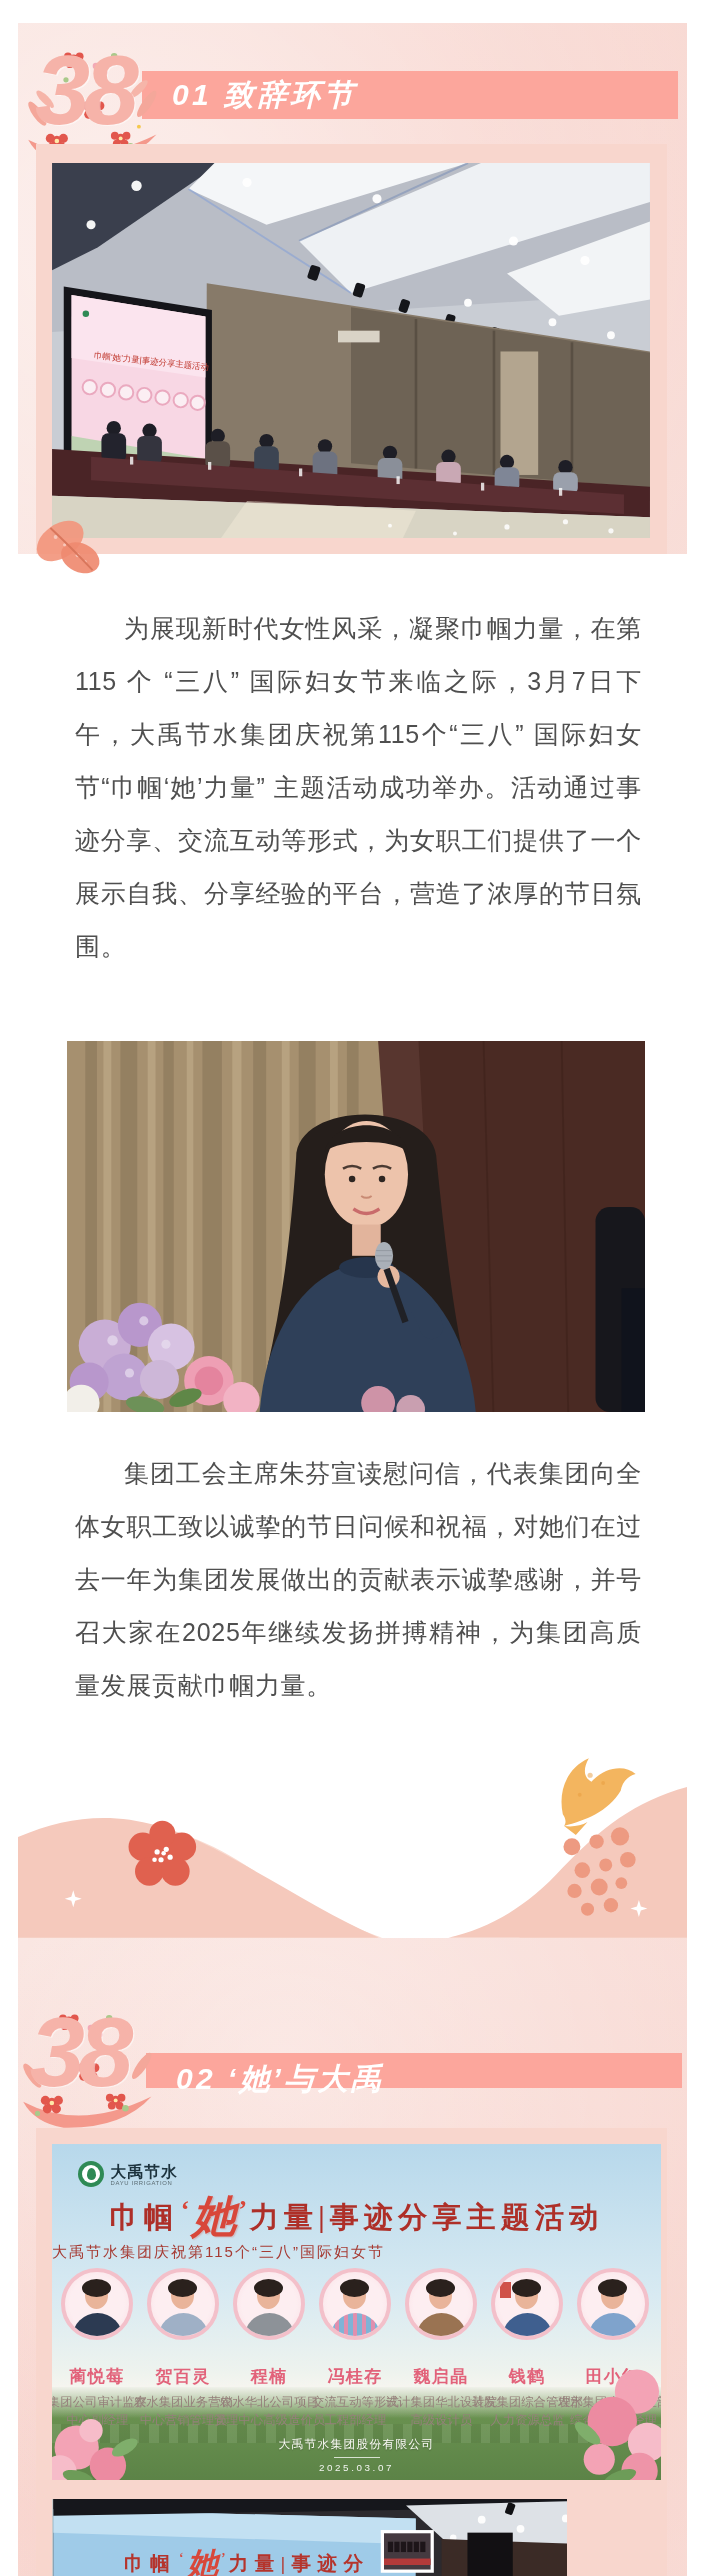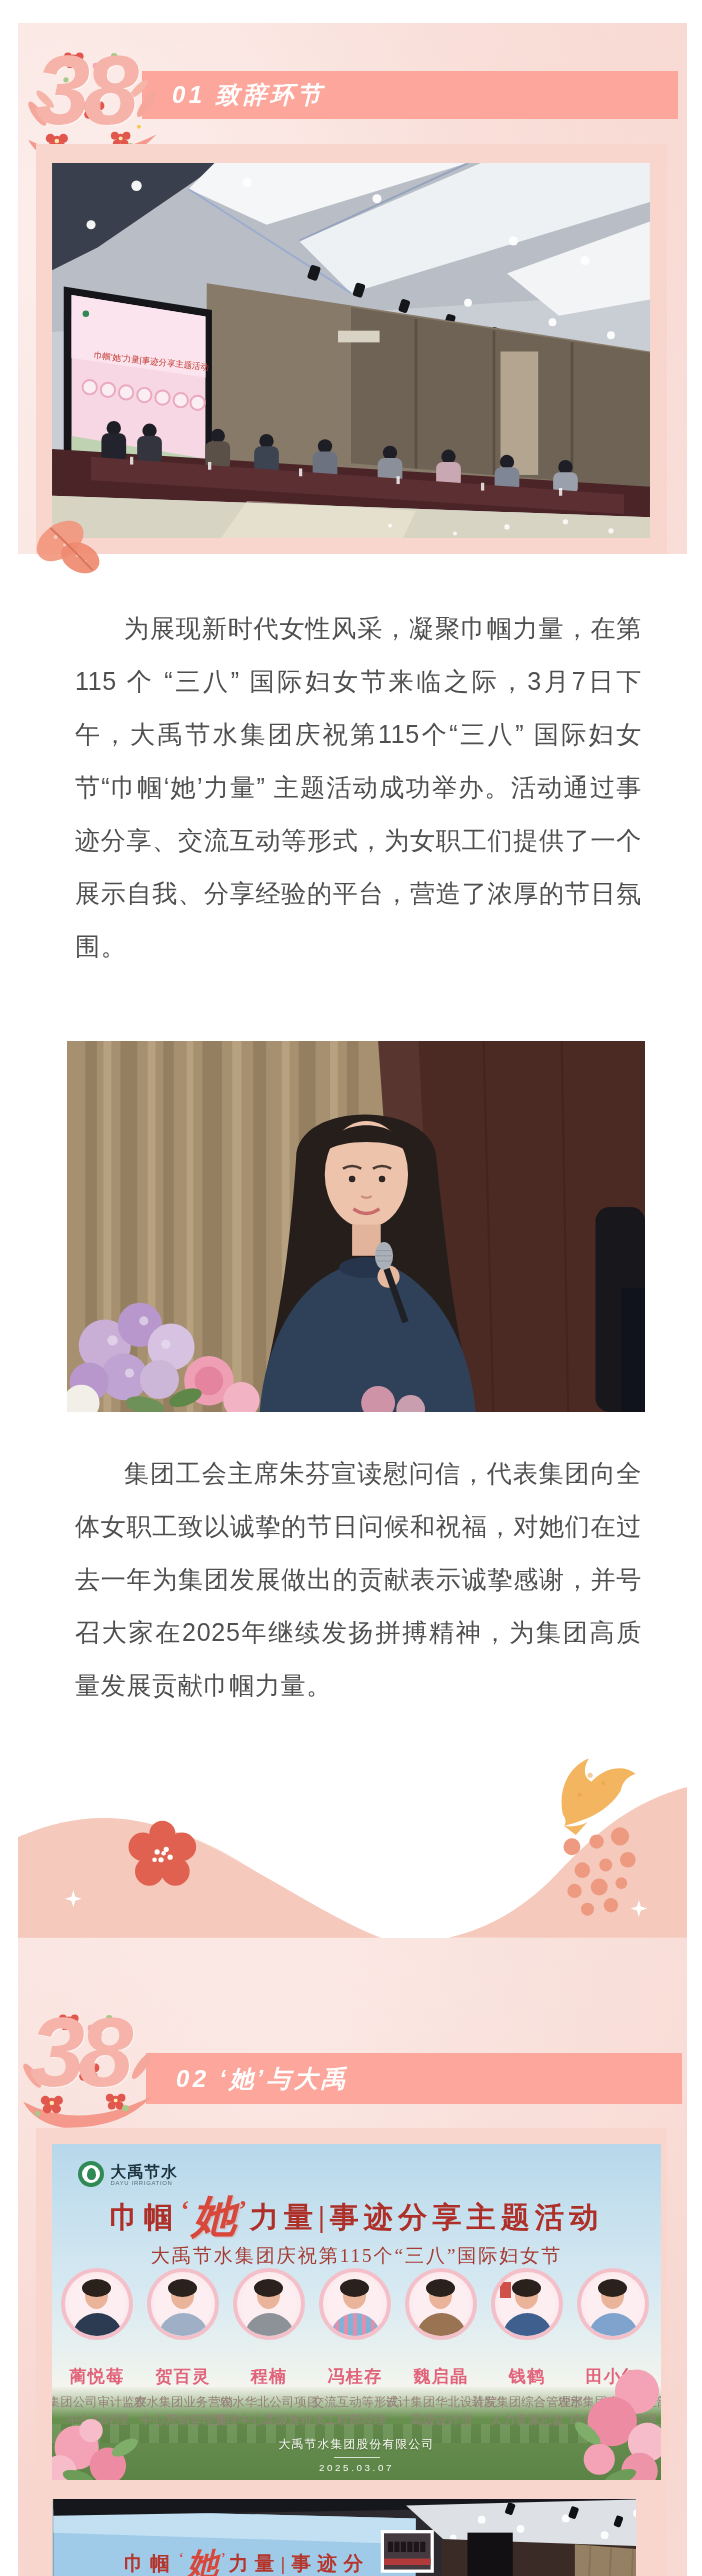"01 致辞环节" .hbanner { font-size: 24px -> 30px }
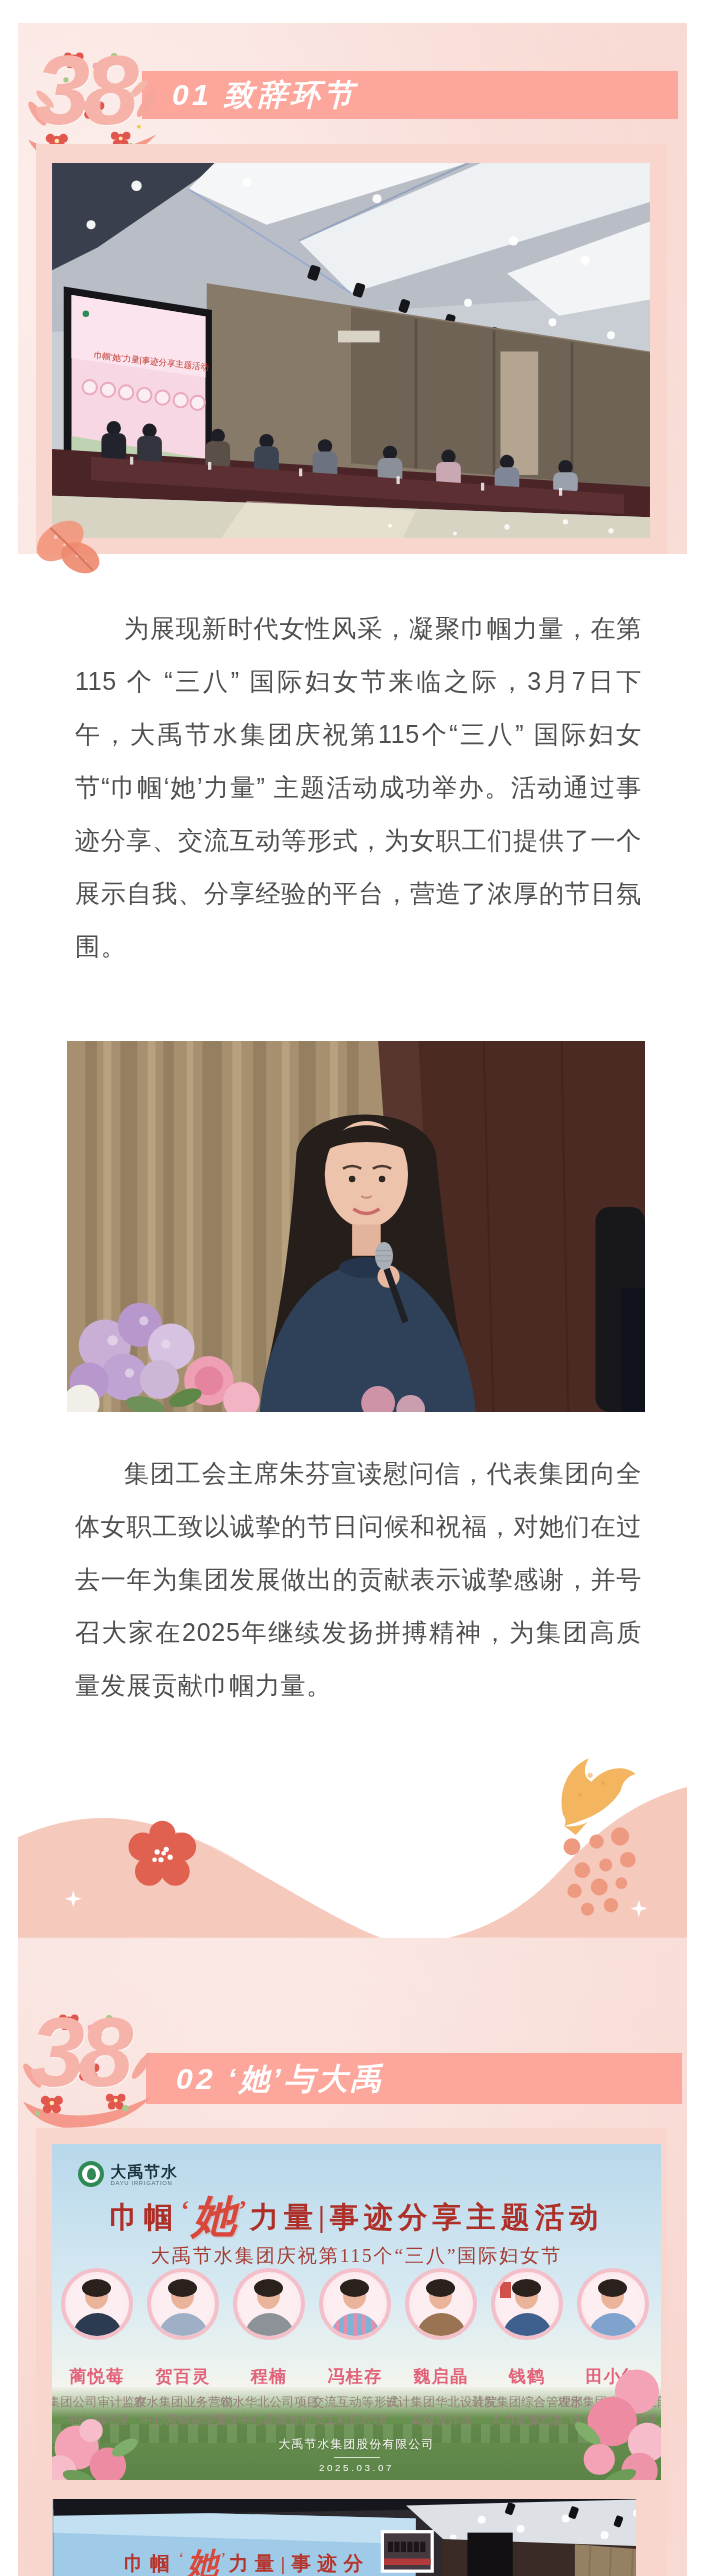"02 ‘她’与大禹" div.abs { height: 51px -> 35px }
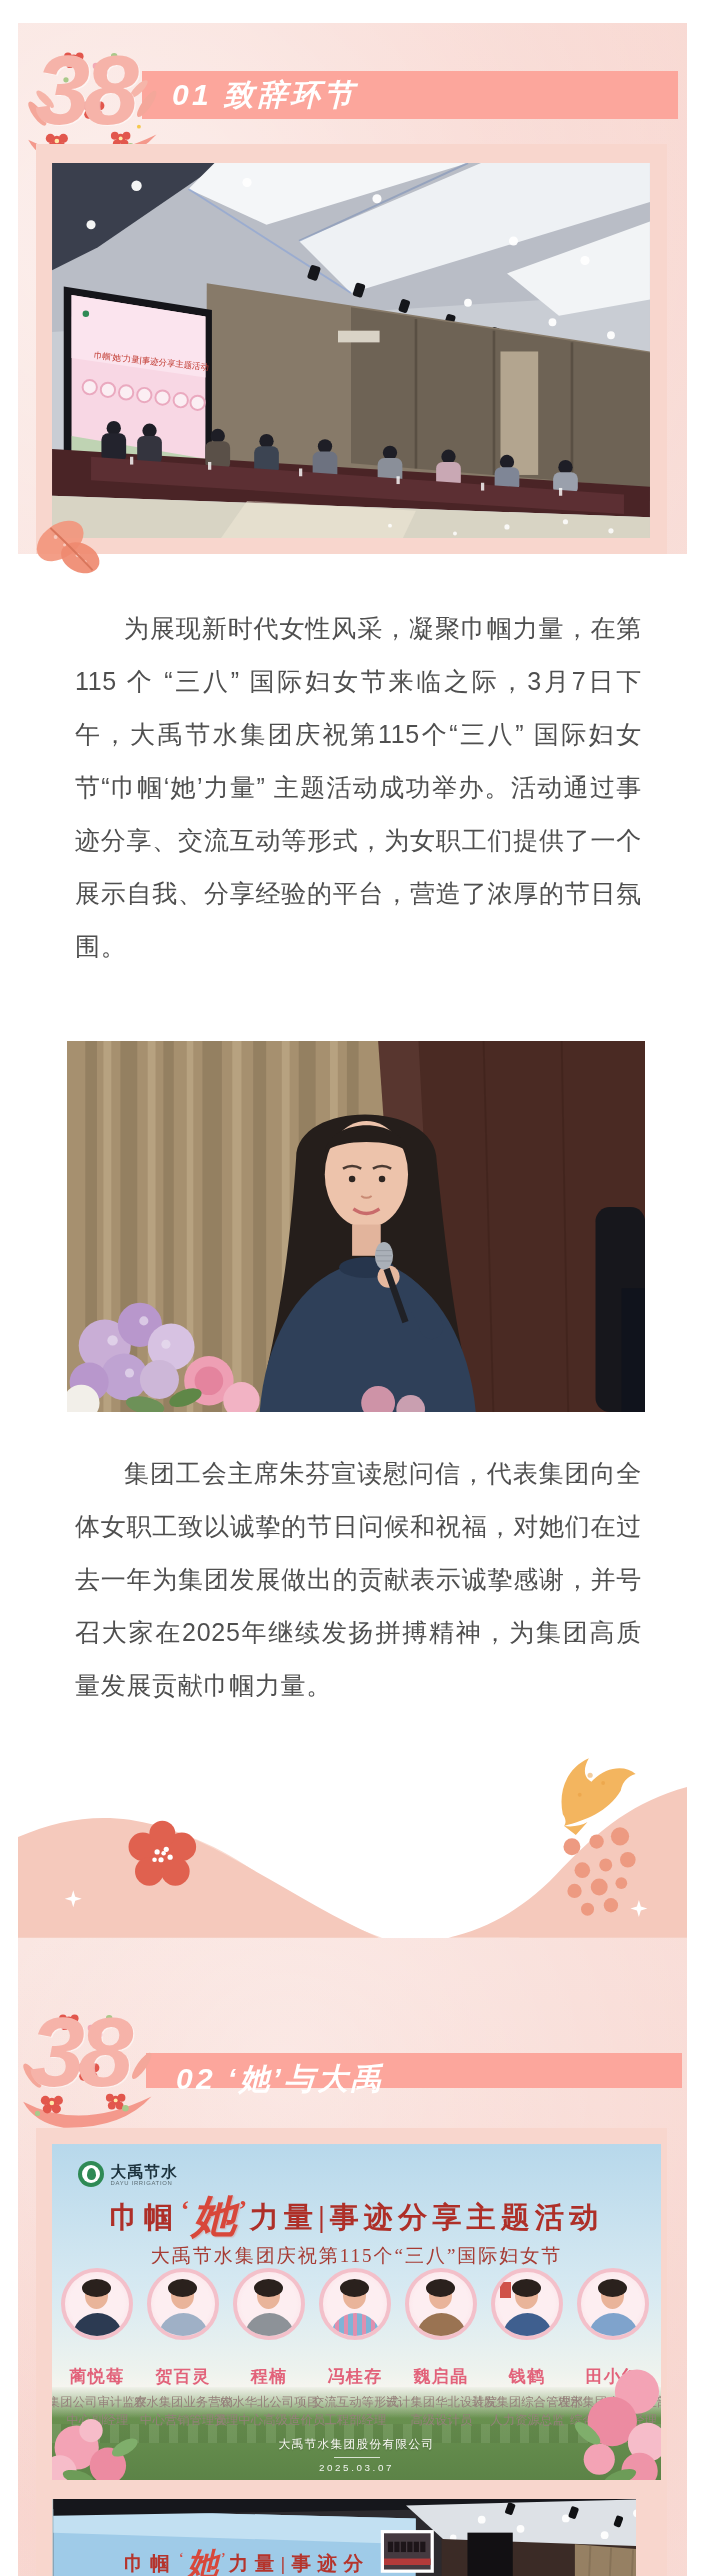"大禹节水集团庆祝第115个“三八”国际妇女节" .sub3 { font-family: Liberation Serif, serif -> Liberation Sans, sans-serif; font-size: 19px -> 15px; text-align: center -> none }
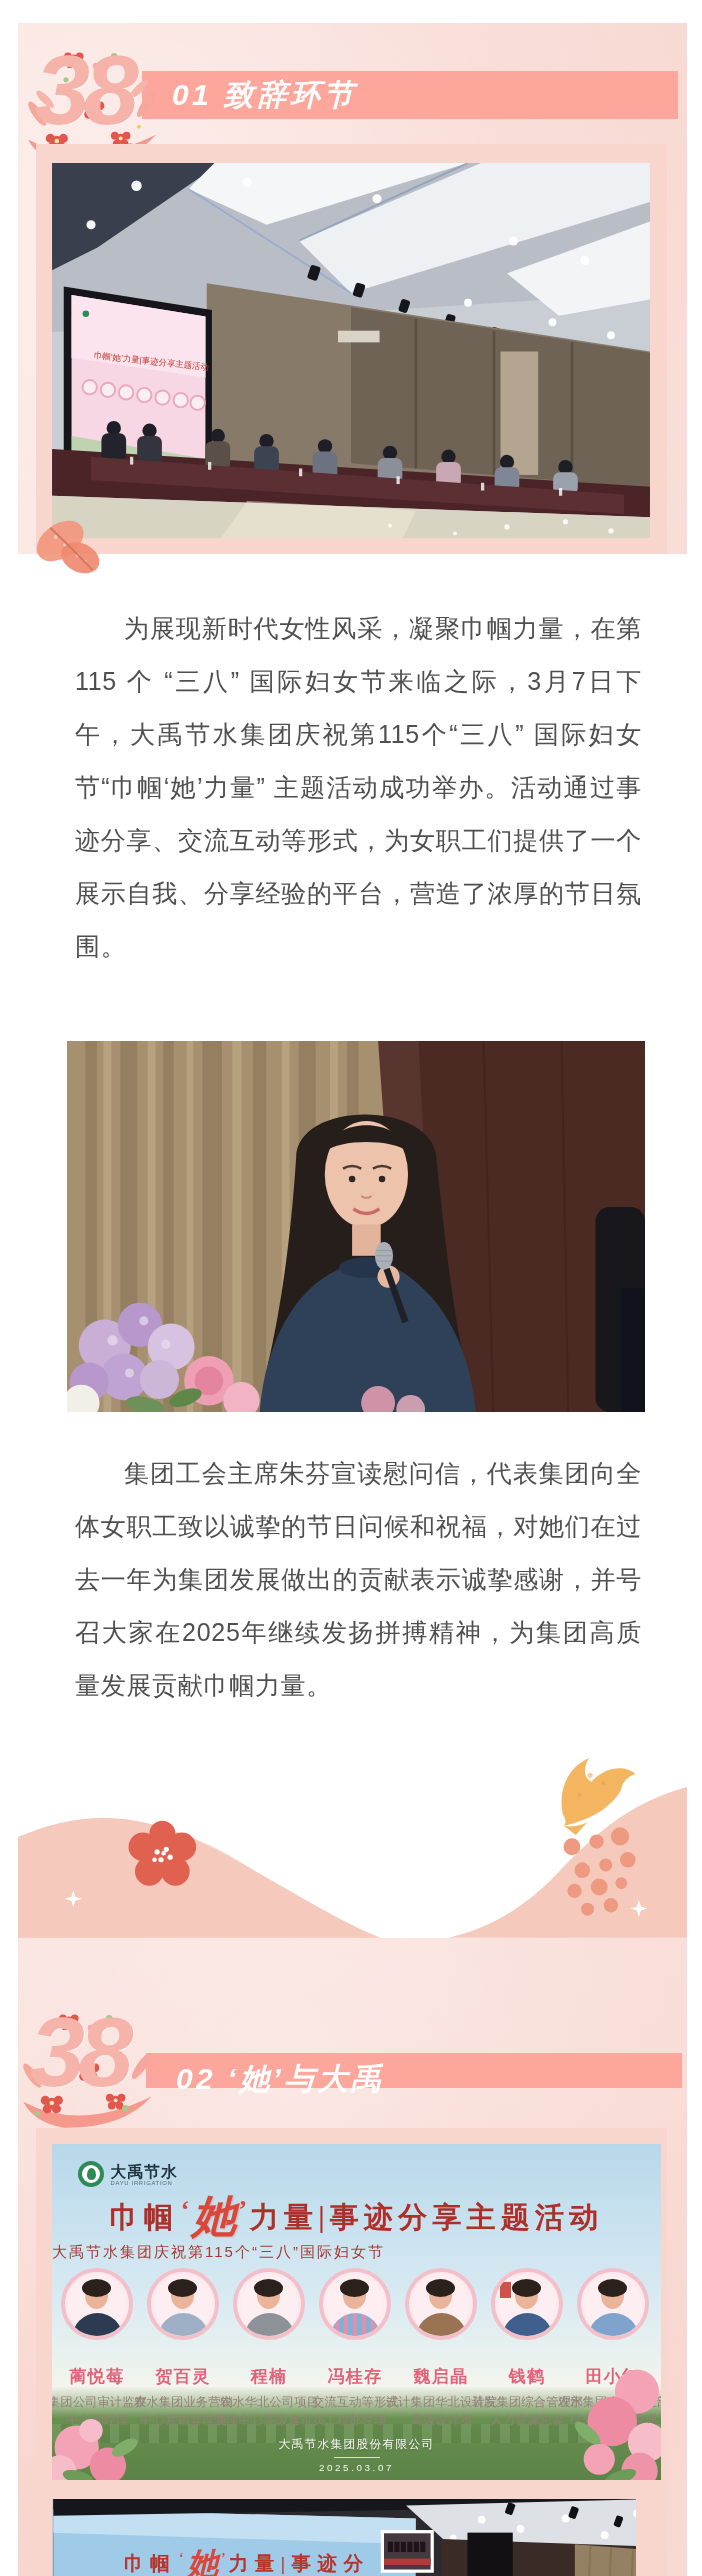"巾帼 ‘ 她 ’ 力量|事迹分" div.abs { width: 584px -> 515px }
